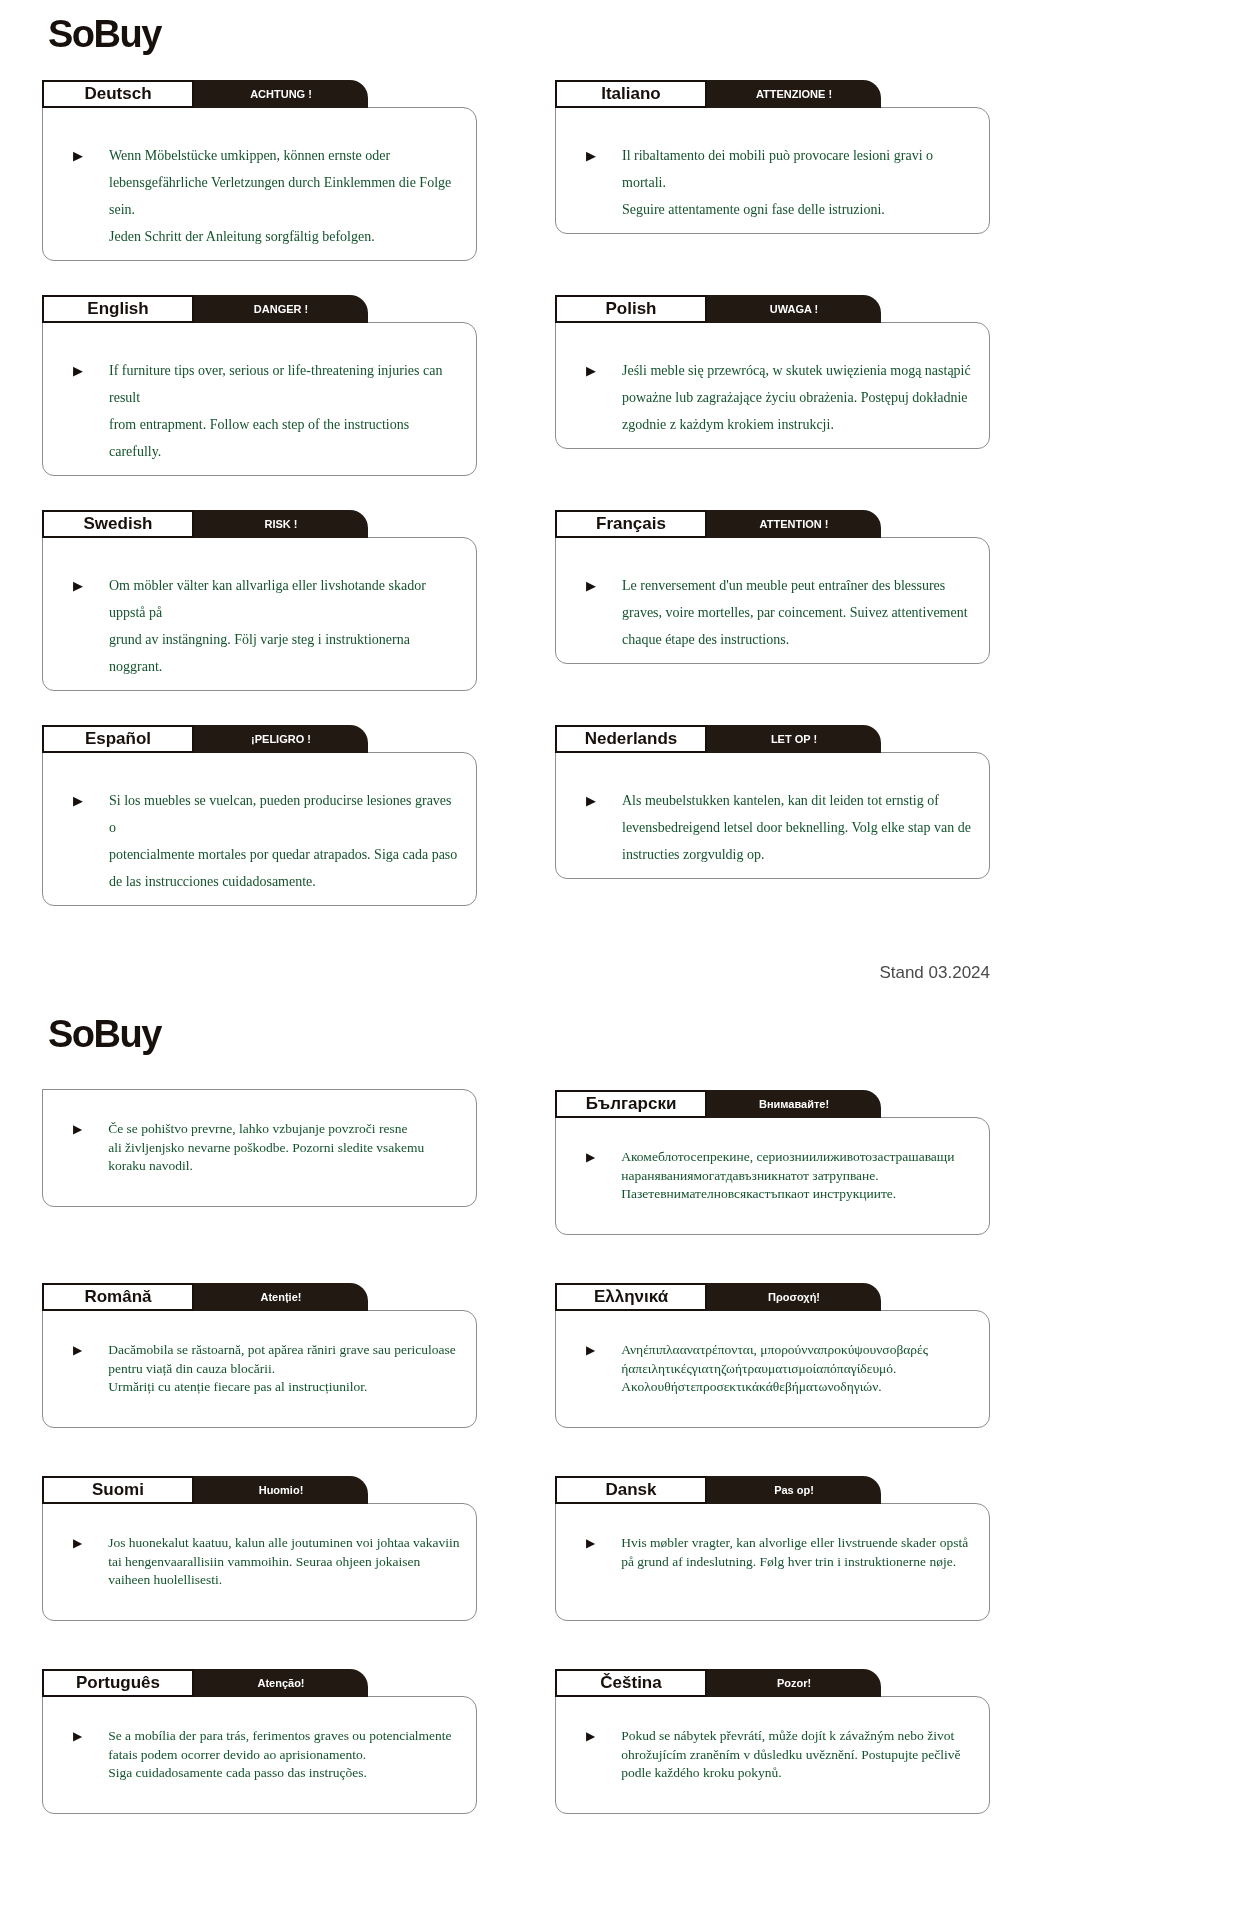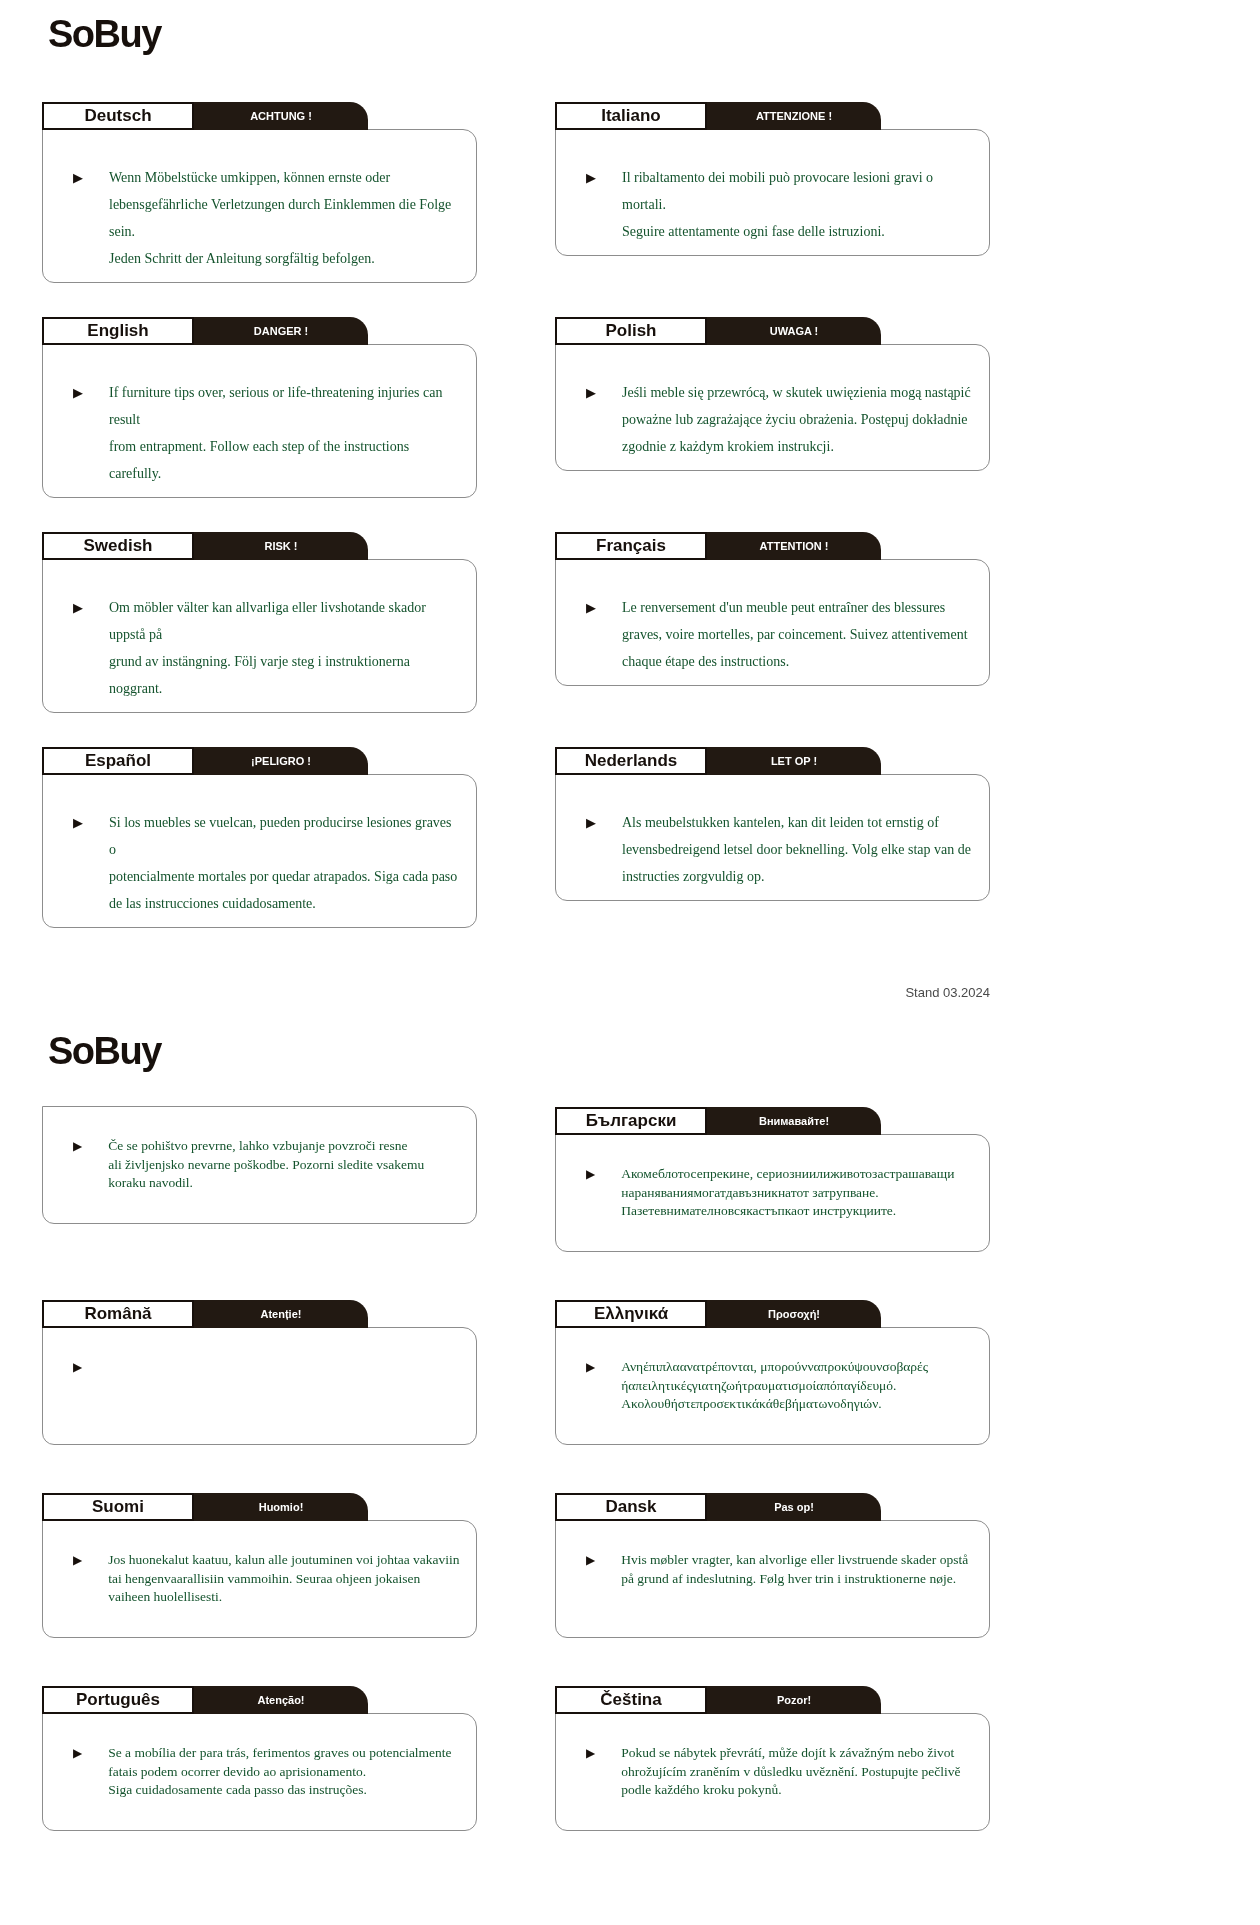"Deutsch" .grid.p1 { margin-top: 50px -> 28px }
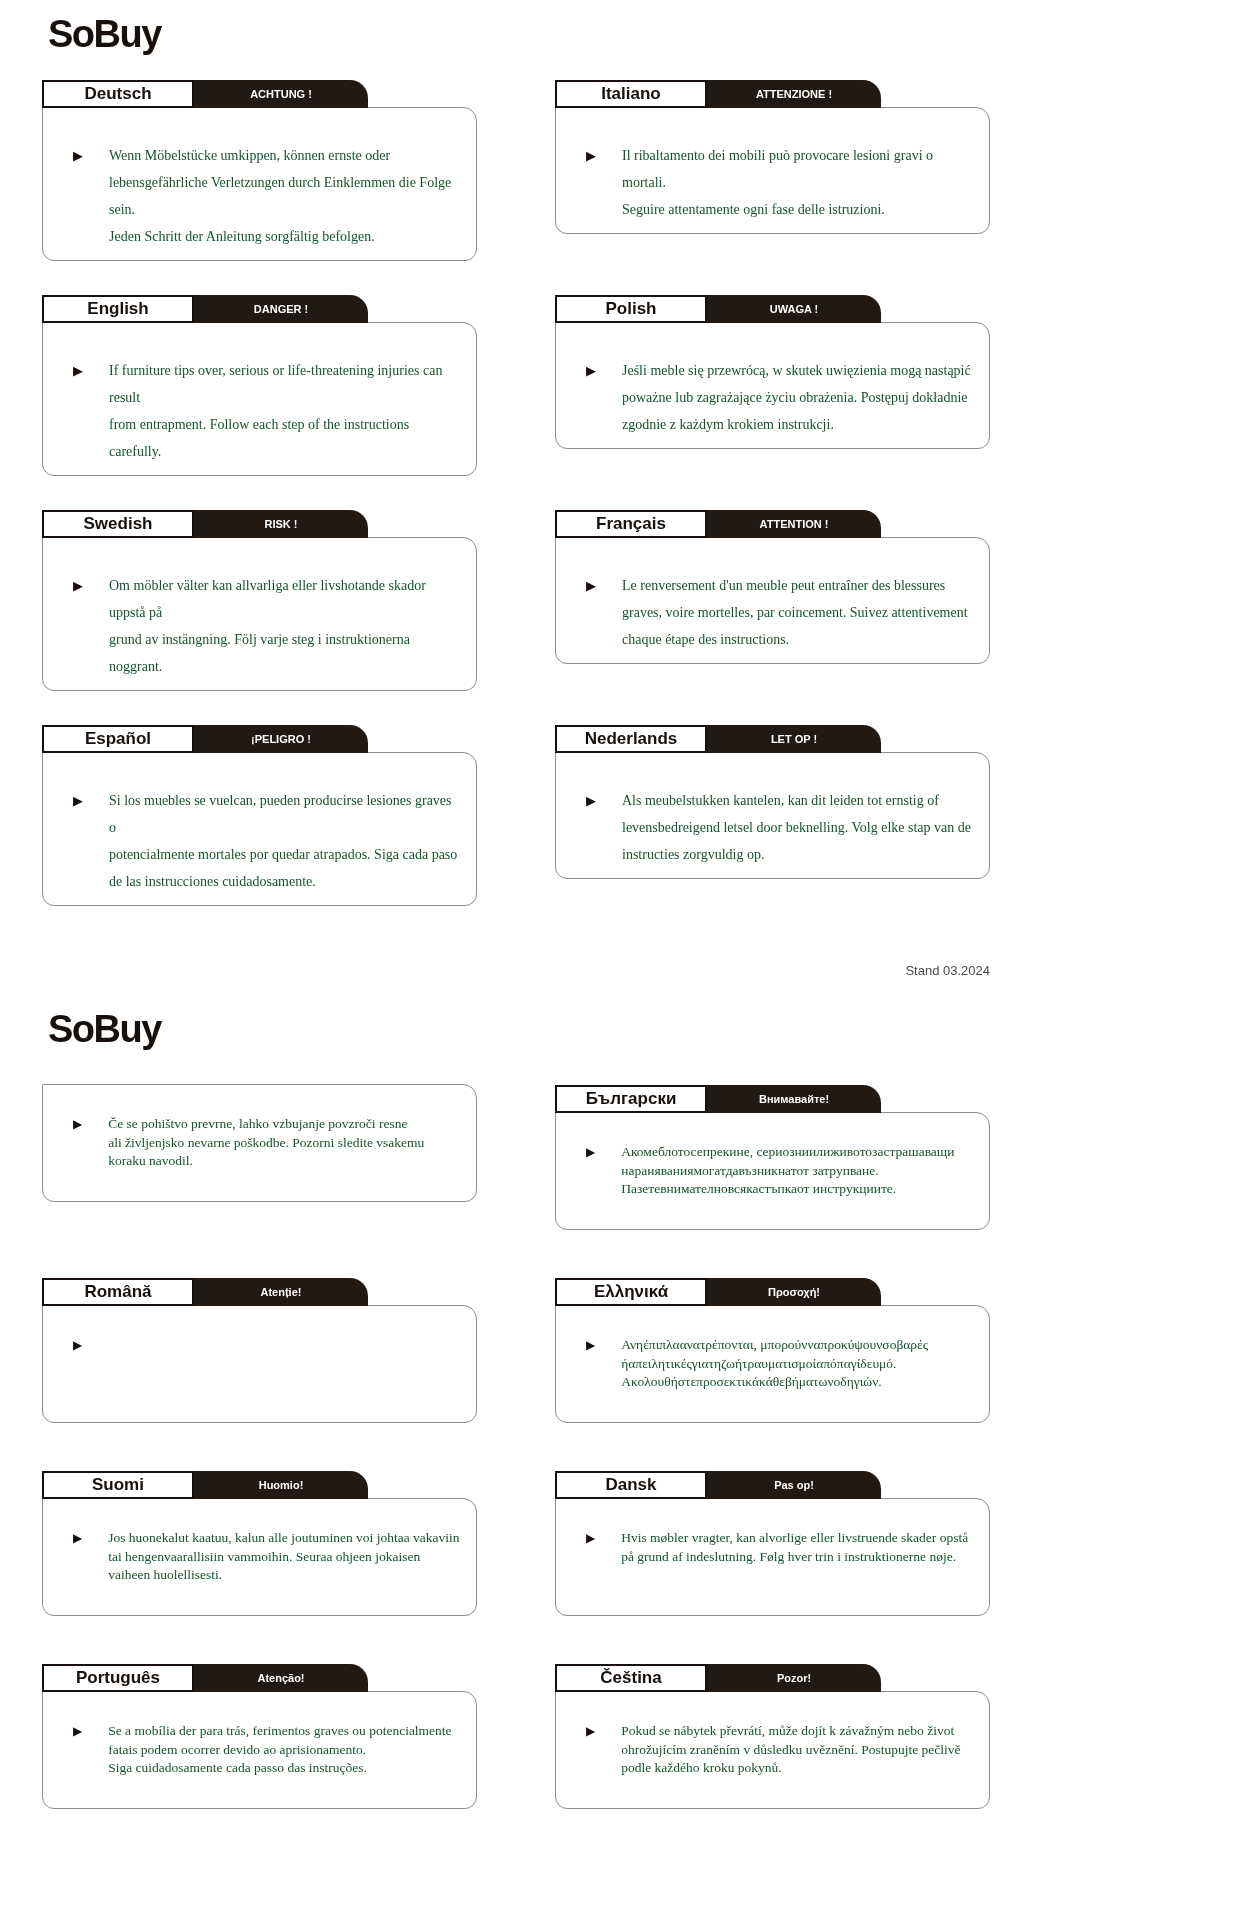"Stand 03.2024" .stamp { font-size: 13px -> 17px }
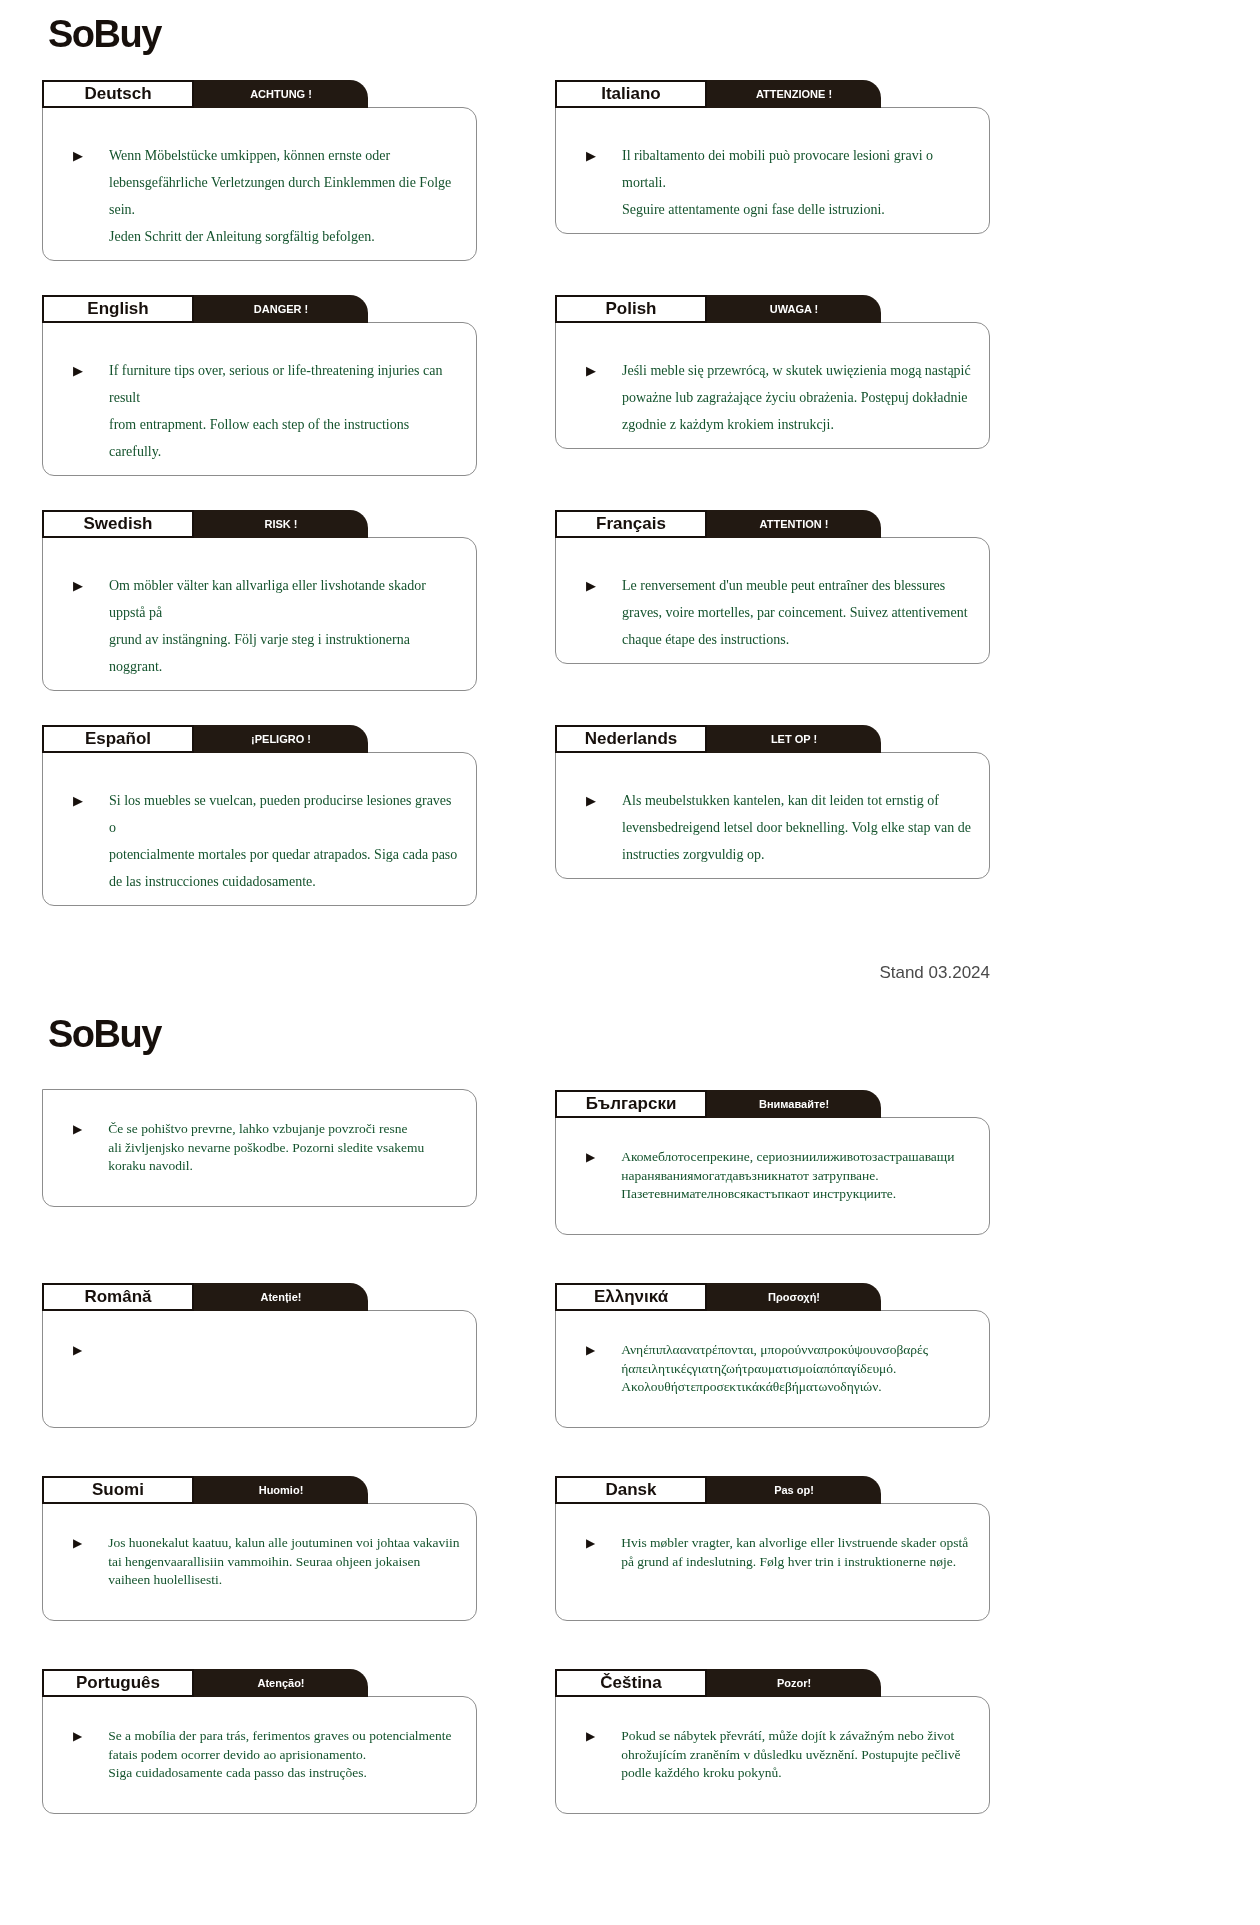"Dacămobila se răstoarnă, pot apărea" div.wtext { html: none -> <div>Dacămobila se răstoarnă, pot apărea răniri grave sau periculoase pentru viață din cauza blocării. Urmăriți cu atenție fiecare pas al instrucțiunilor.</div> }
